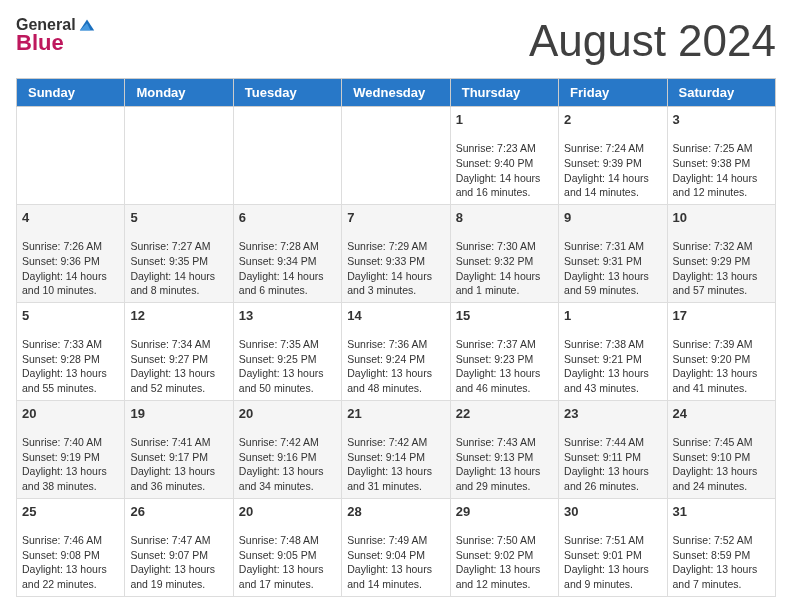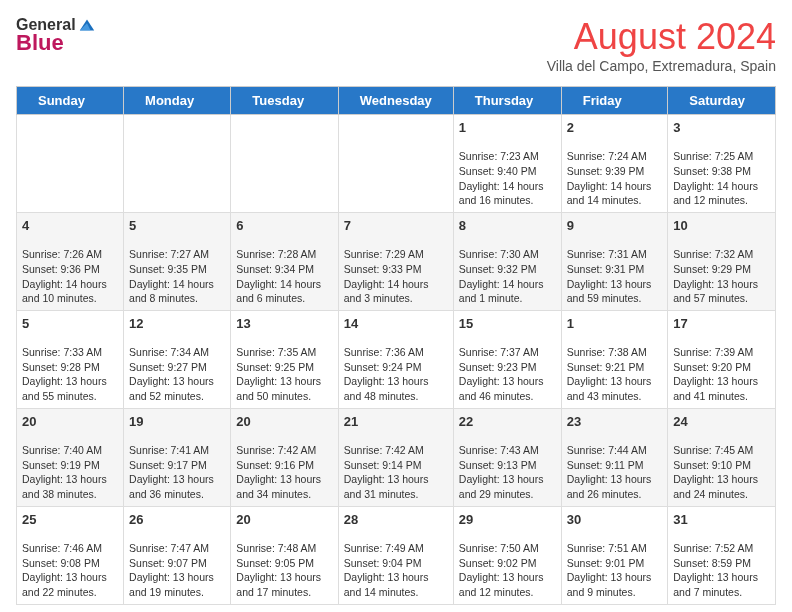"August 2024" .main-title { color: #ef4444 -> #404040; font-size: 36px -> 44px }
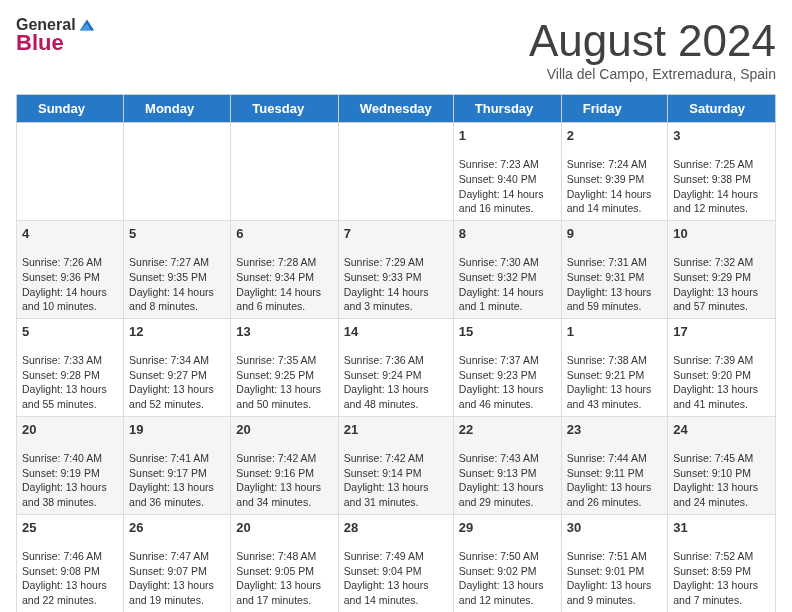"Villa del Campo, Extremadura, Spain" div.subtitle { html: <div>Villa del Campo, Extremadura, Spain</div> -> none }
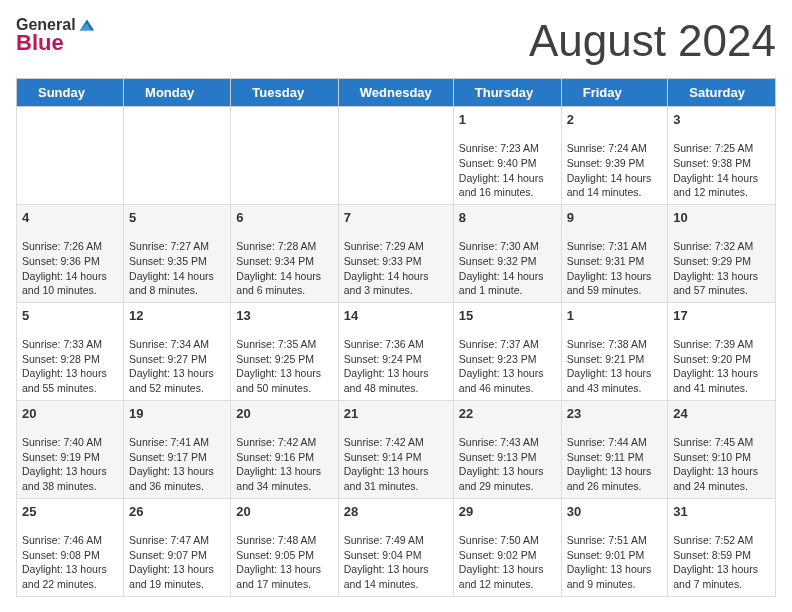"Sunday" .calendar thead tr th { padding: 6px 21px -> 6px 11px }
